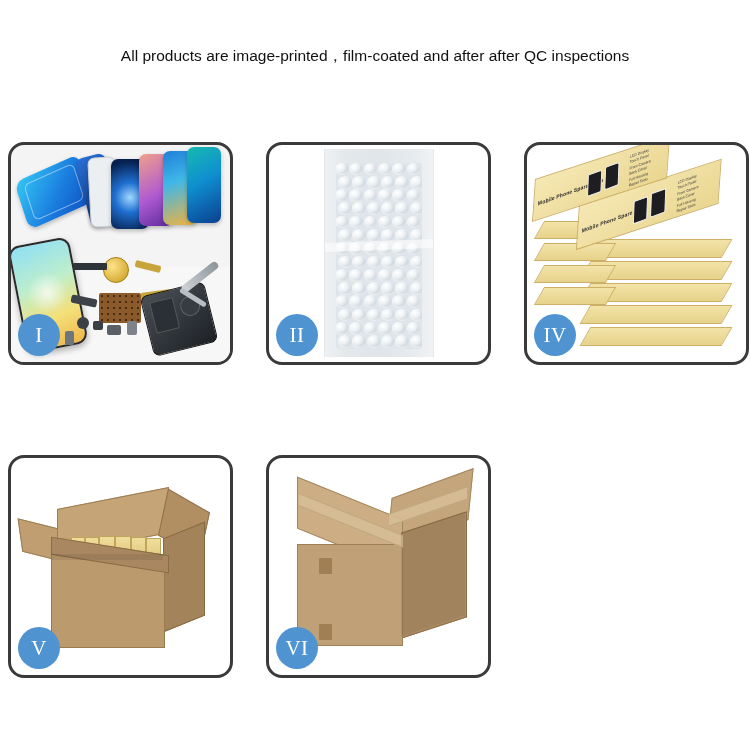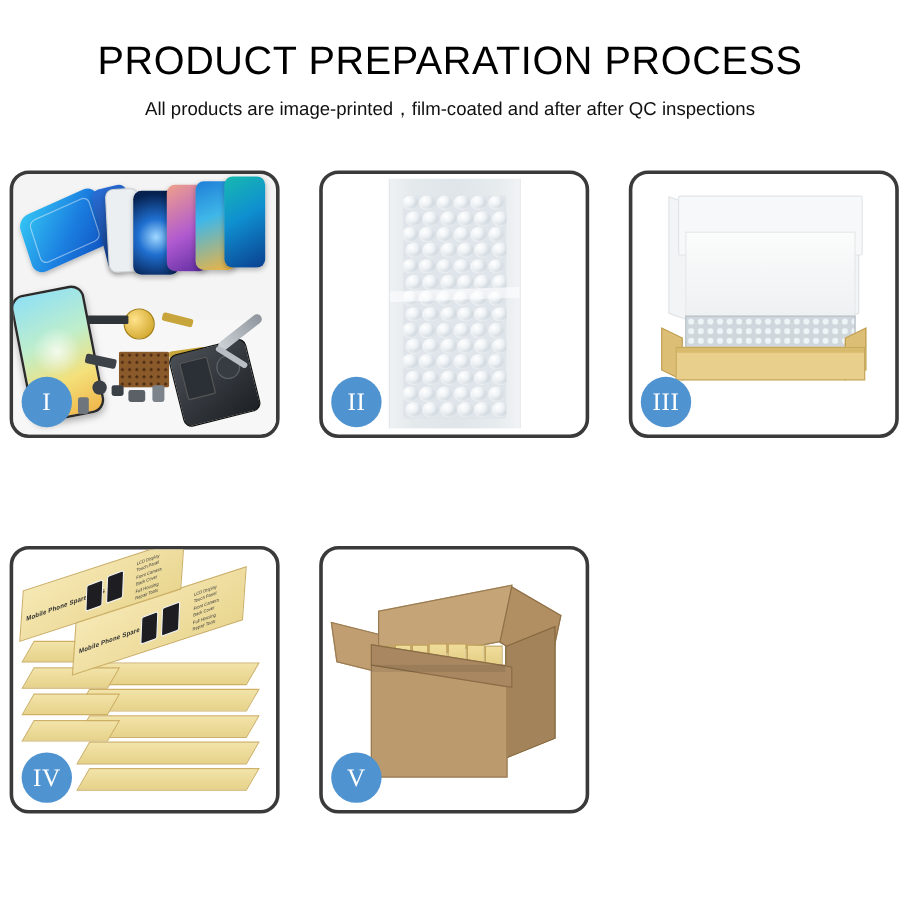"PRODUCT PREPARATION PROCESS" div.title { html: <div>PRODUCT PREPARATION PROCESS</div> -> none }
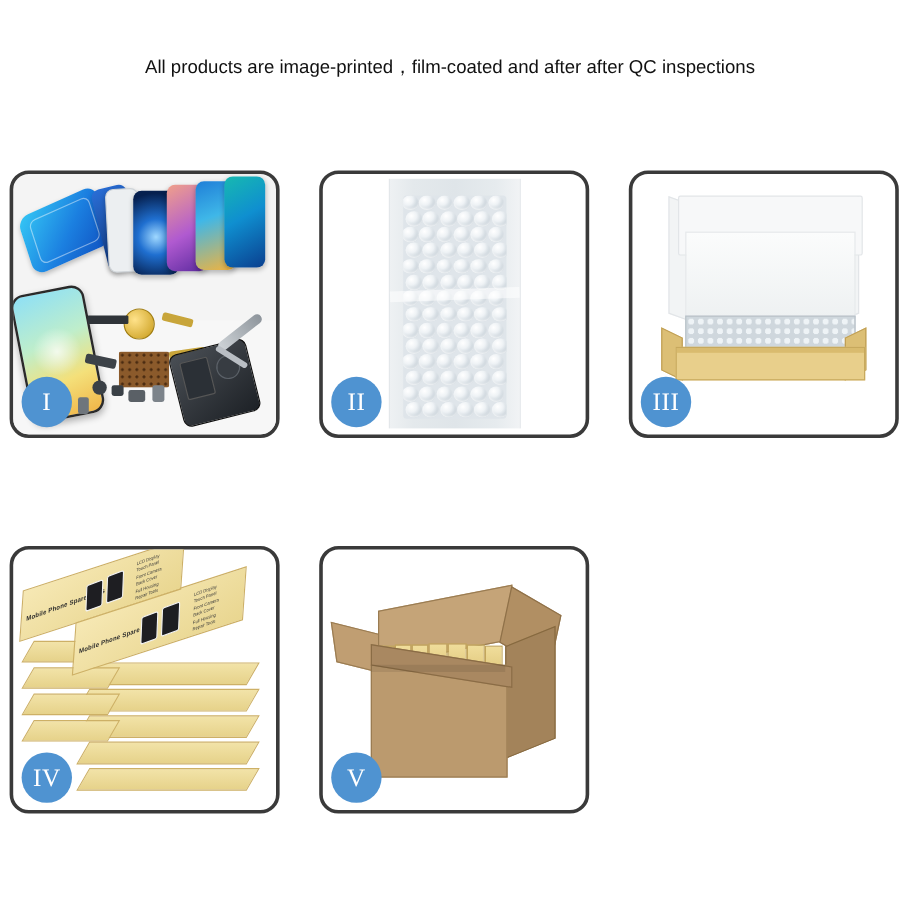"III" div.card { html: <div> <div> <div></div> <div></div> <div></div> <div></div> <div></div> <div></div> <div></div> <div></div> </div> <div>III</div> </div> -> none }
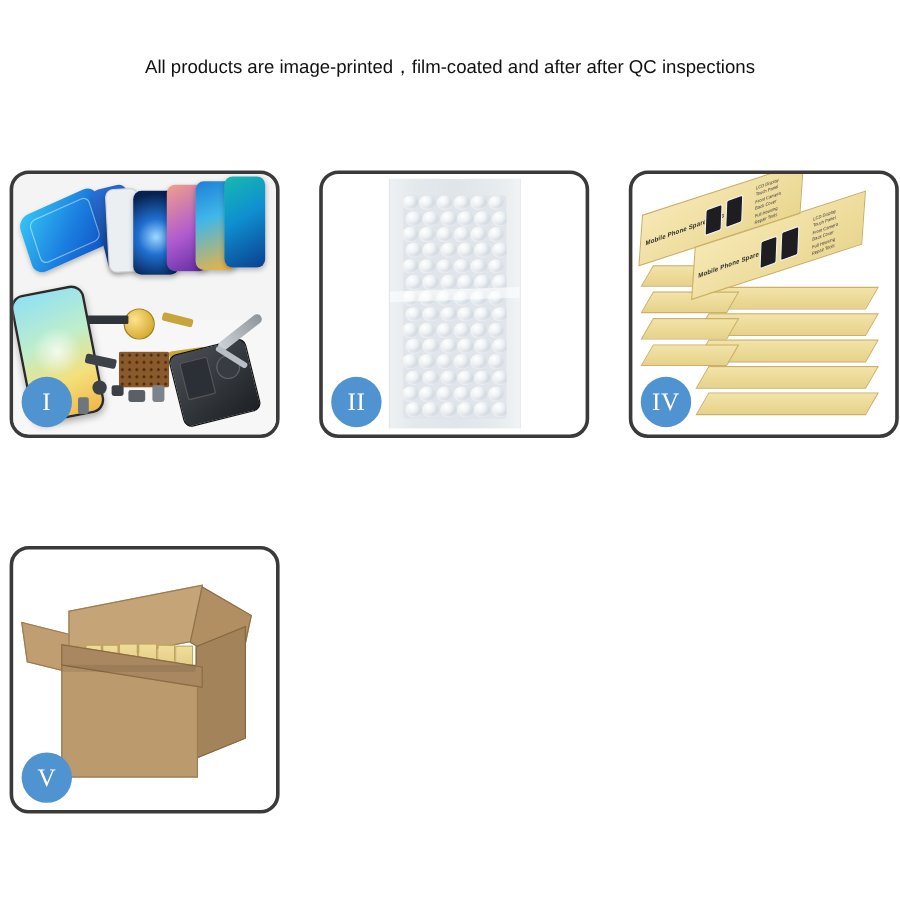"VI" div.card { html: none -> <div> <div> <div></div> <div></div> <div></div> <div></div> <div></div> <div></div> <div></div> <div></div> <div></div> </div> <div>VI</div> </div> }
